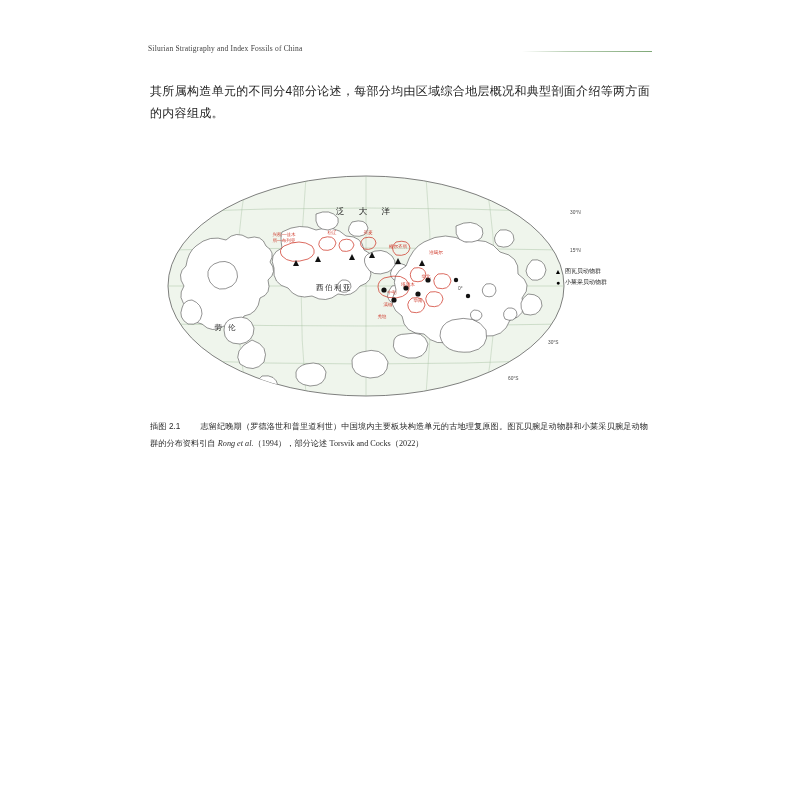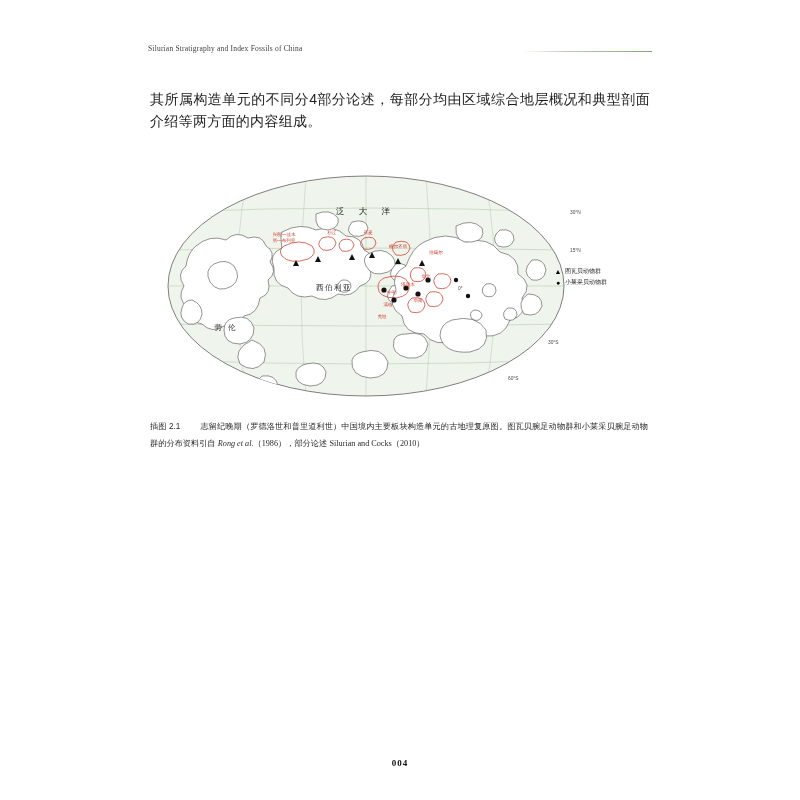"其所属构造单元的不同分4部分论述，每部分均由区域综合地层概况和典型剖面介绍等两方" .body-text { font-size: 14px -> 12px; top: 88px -> 80px }
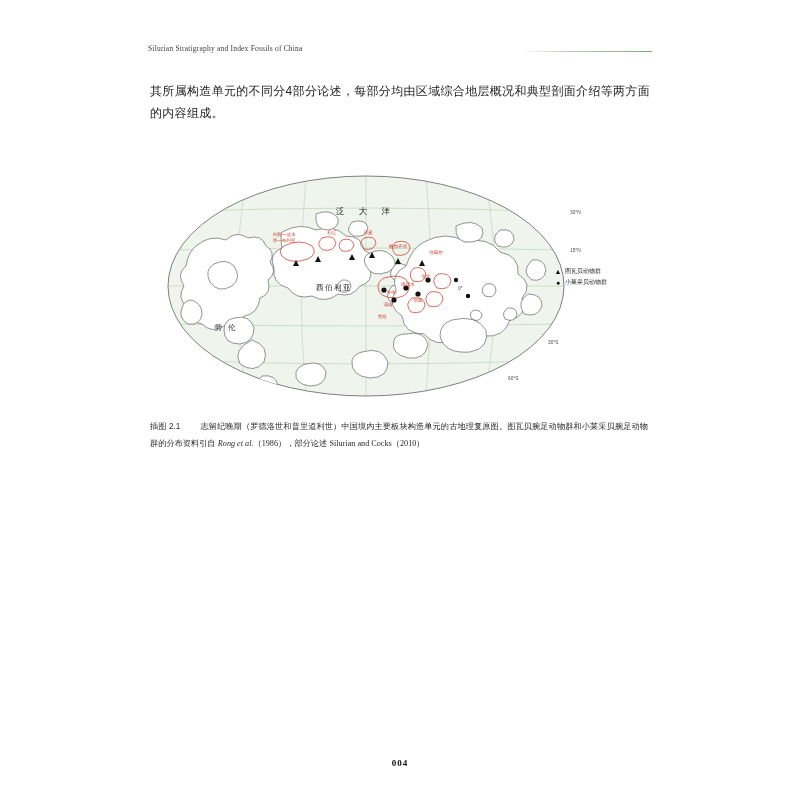"（1986），" span.rom { text: 1986 -> 1994 }
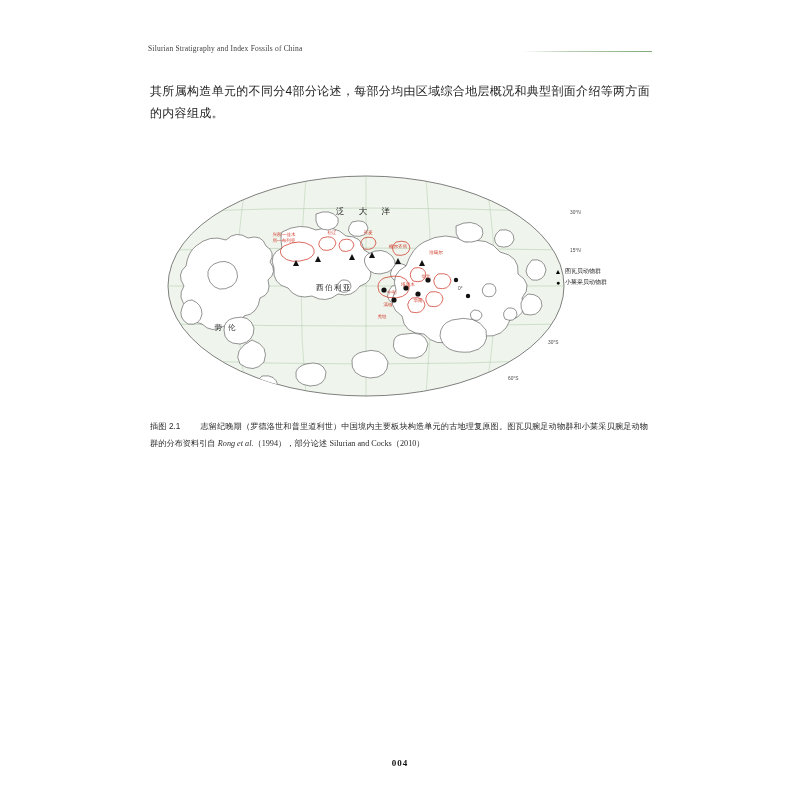"Silurian and Cocks" span.rom { text: Silurian -> Torsvik }
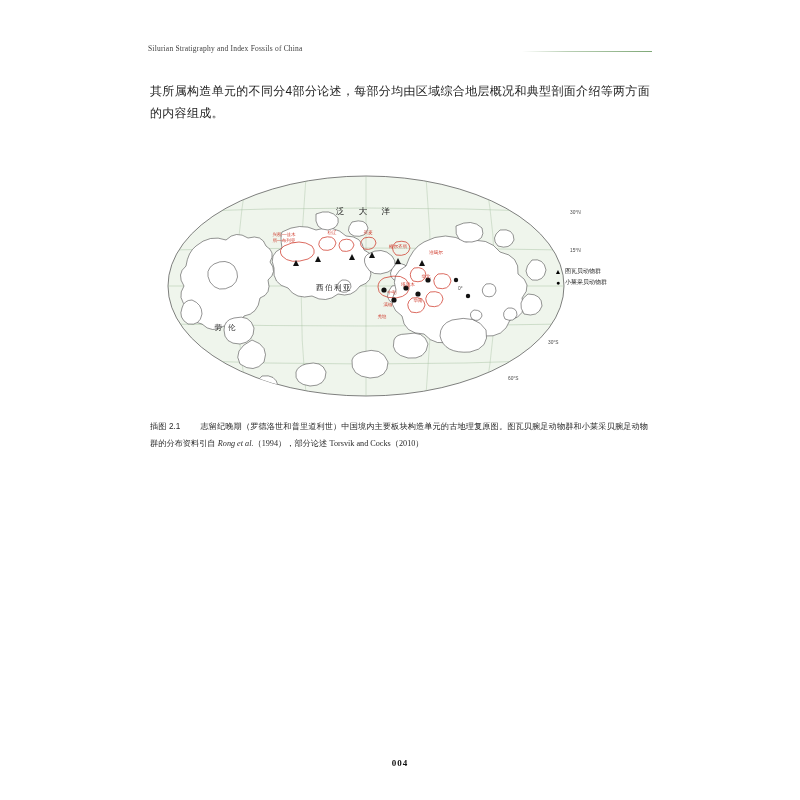"（2010）" span.rom { text: 2010 -> 2022 }
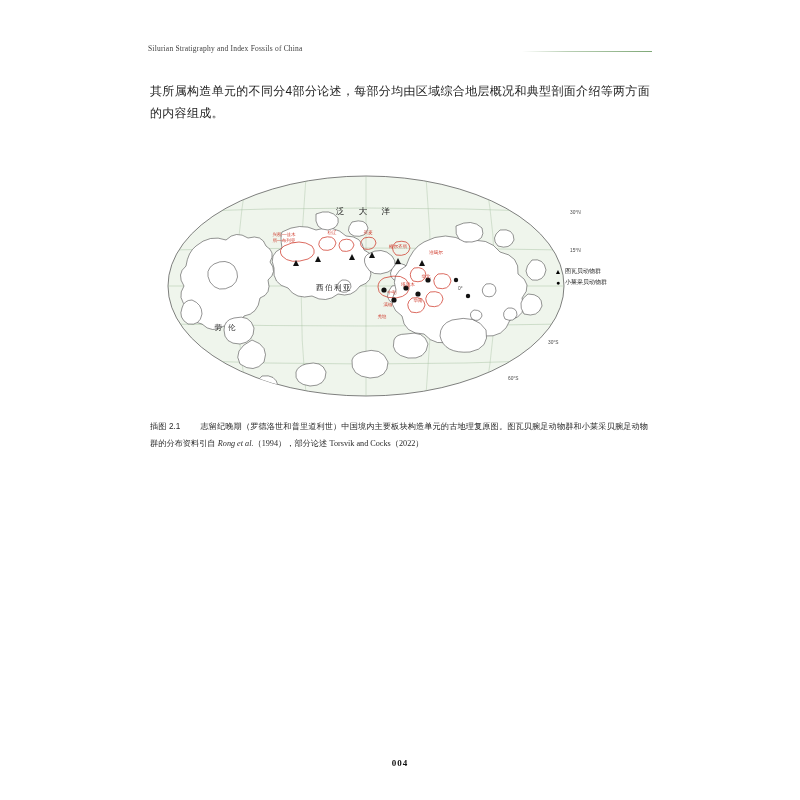"004" div.folio { html: <div>004</div> -> none }
